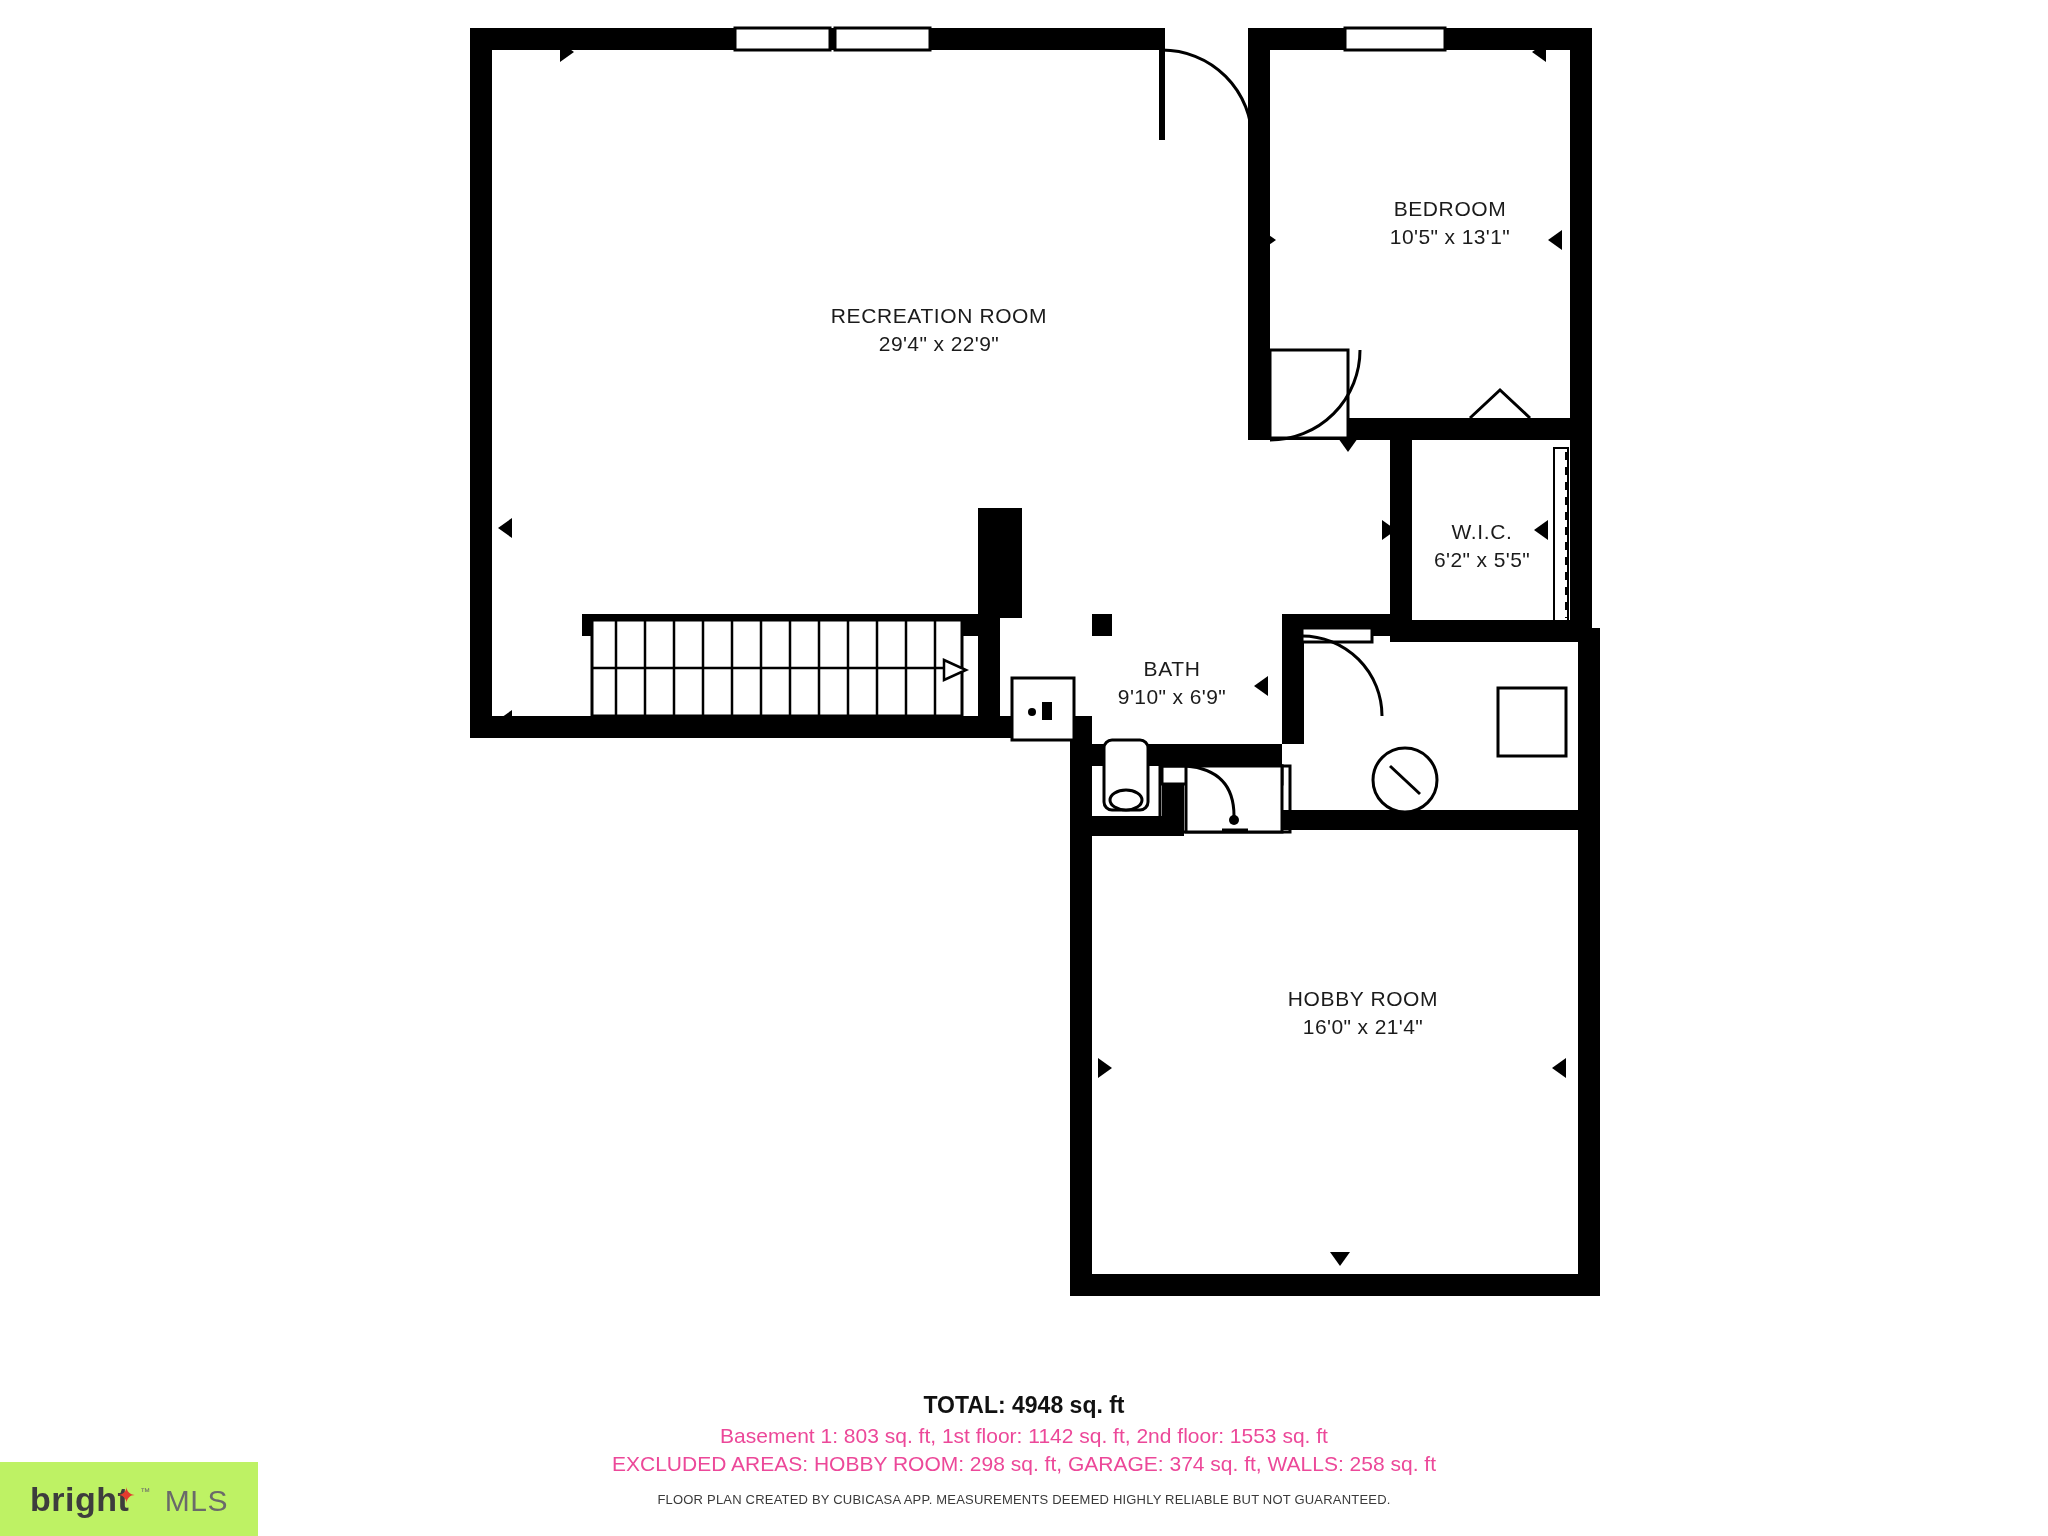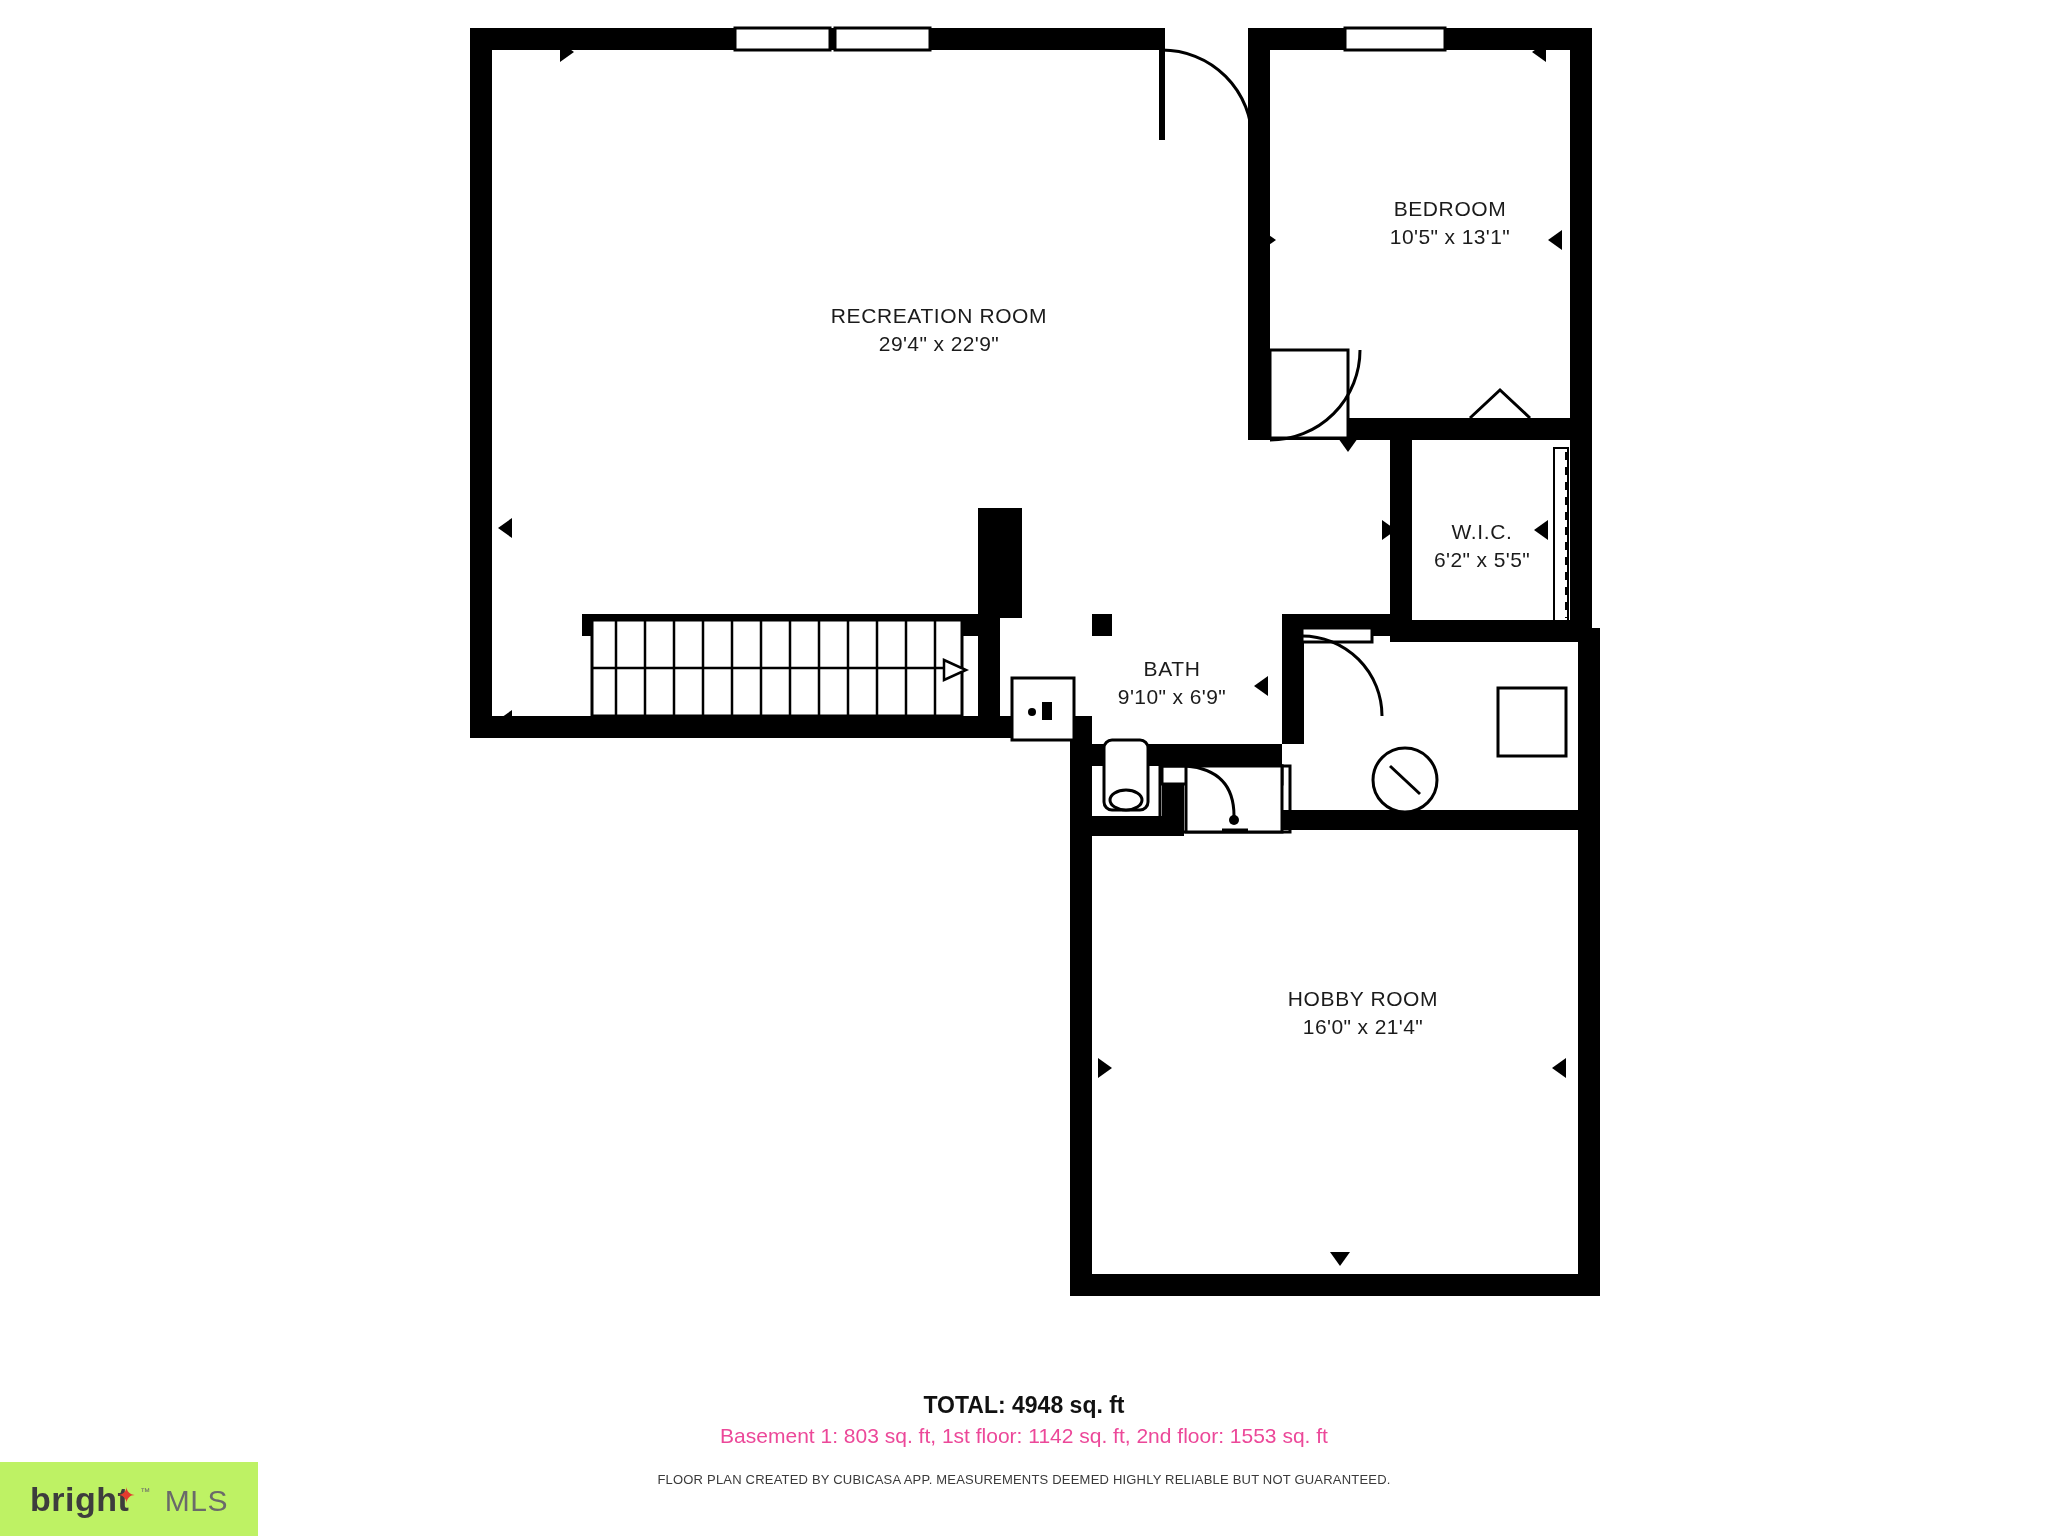"EXCLUDED AREAS: HOBBY ROOM: 298" div.line { html: none -> <div>EXCLUDED AREAS: HOBBY ROOM: 298 sq. ft, GARAGE: 374 sq. ft, WALLS: 258 sq. ft</div> }
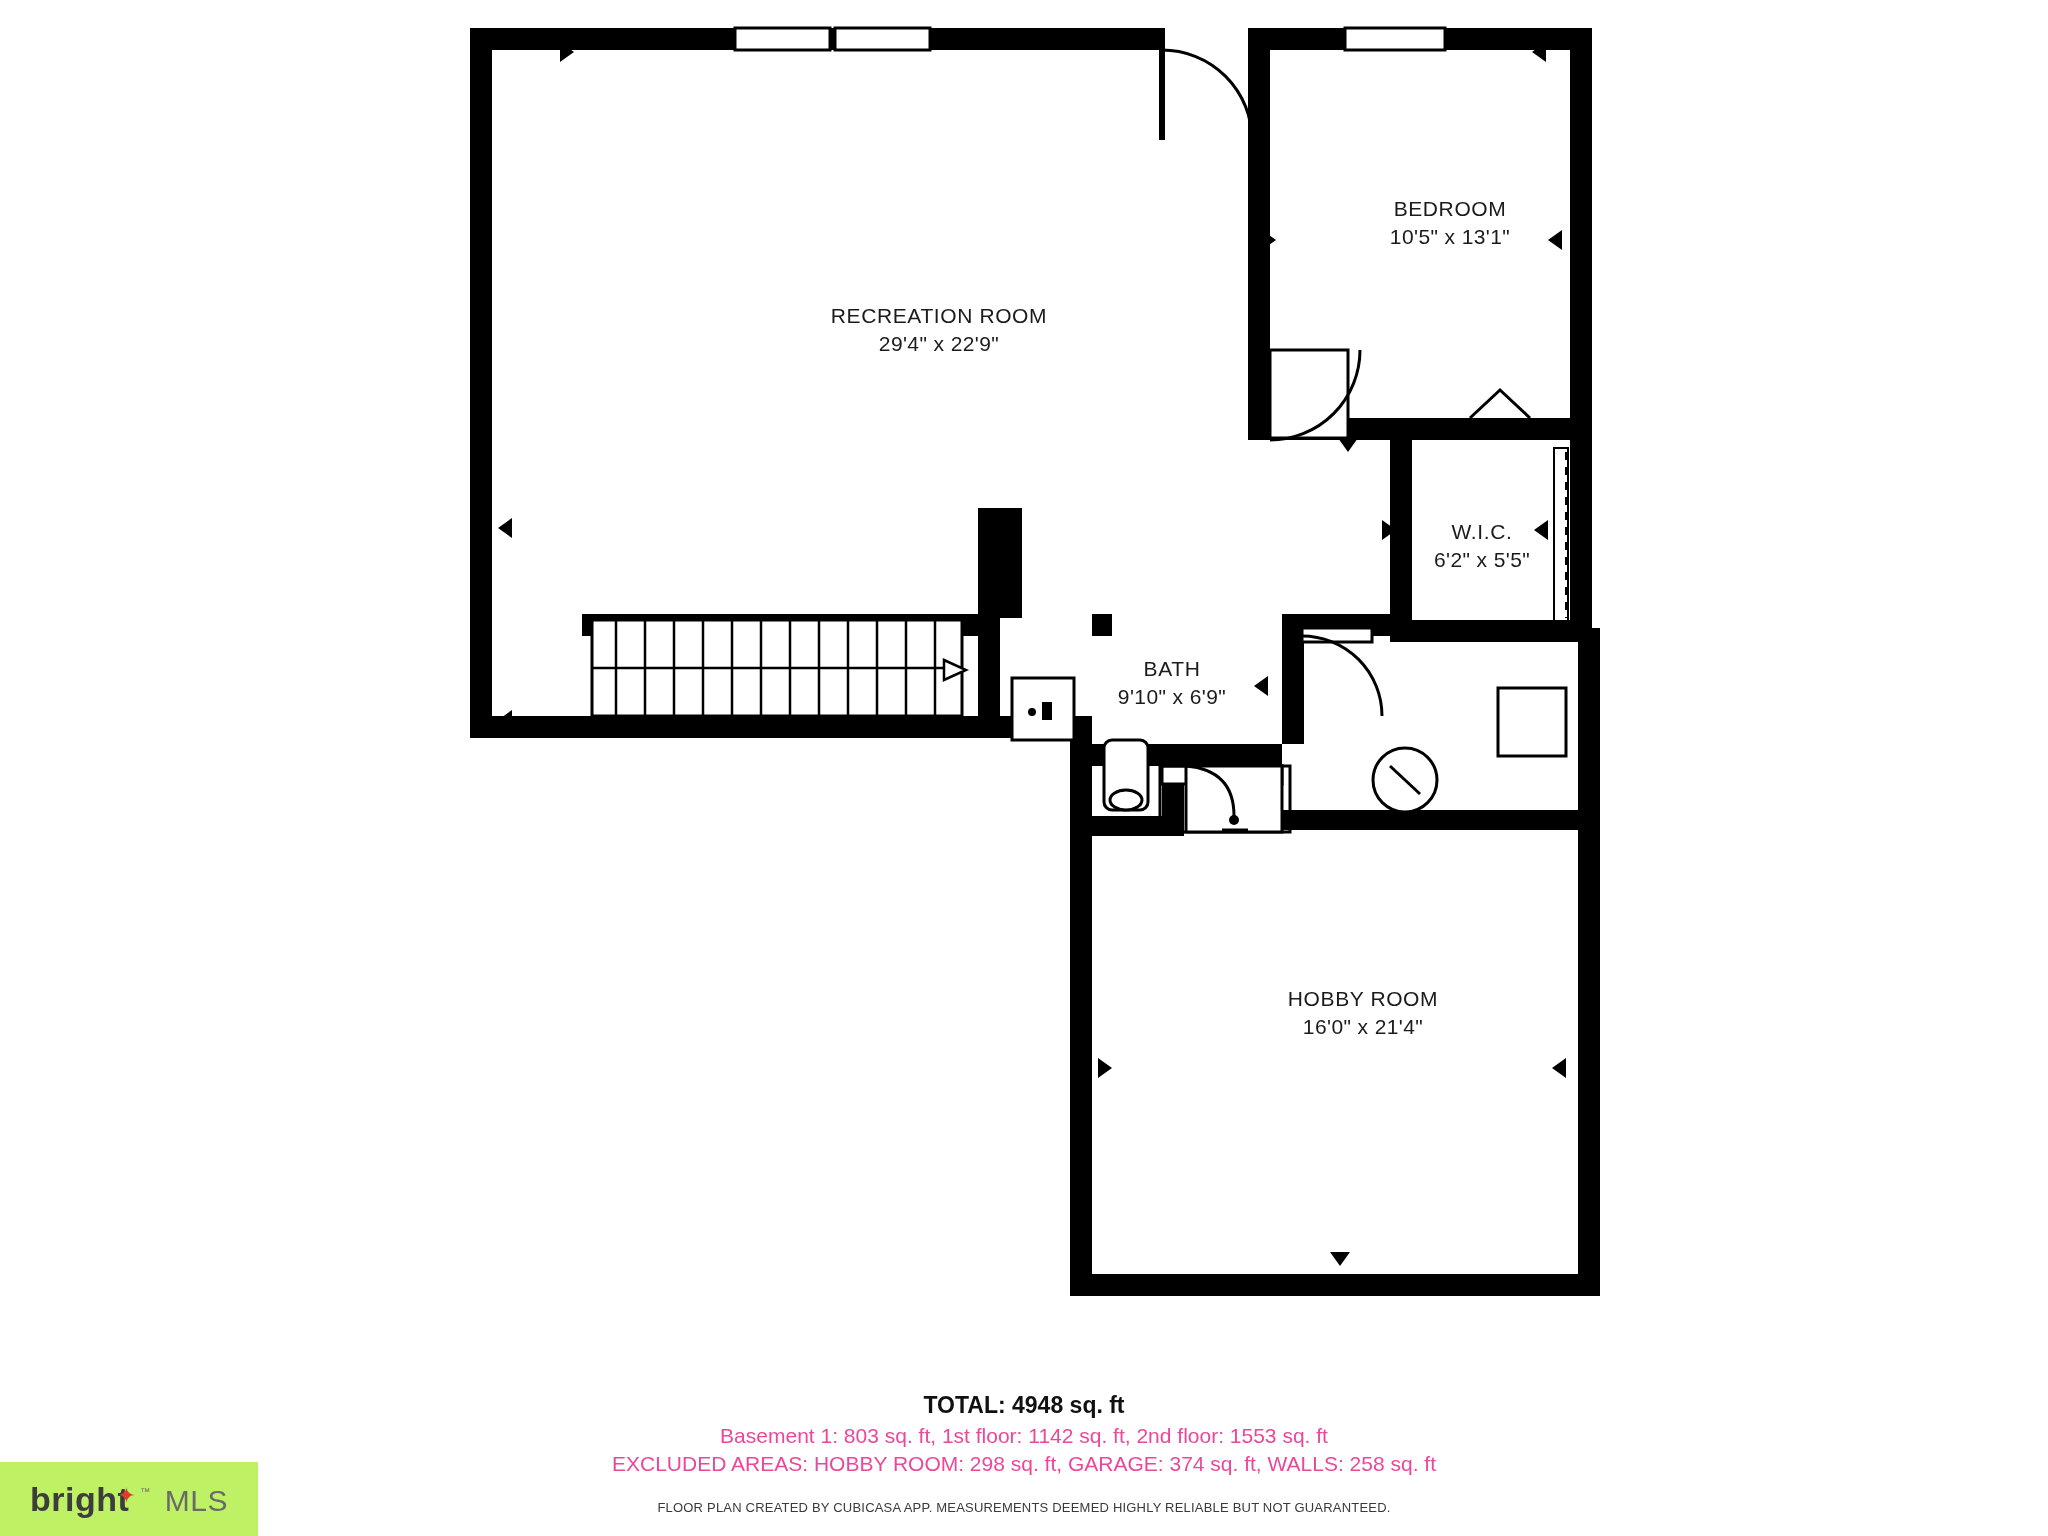"FLOOR PLAN CREATED BY CUBICASA" .summary .disclaimer { margin-top: 24px -> 16px }
